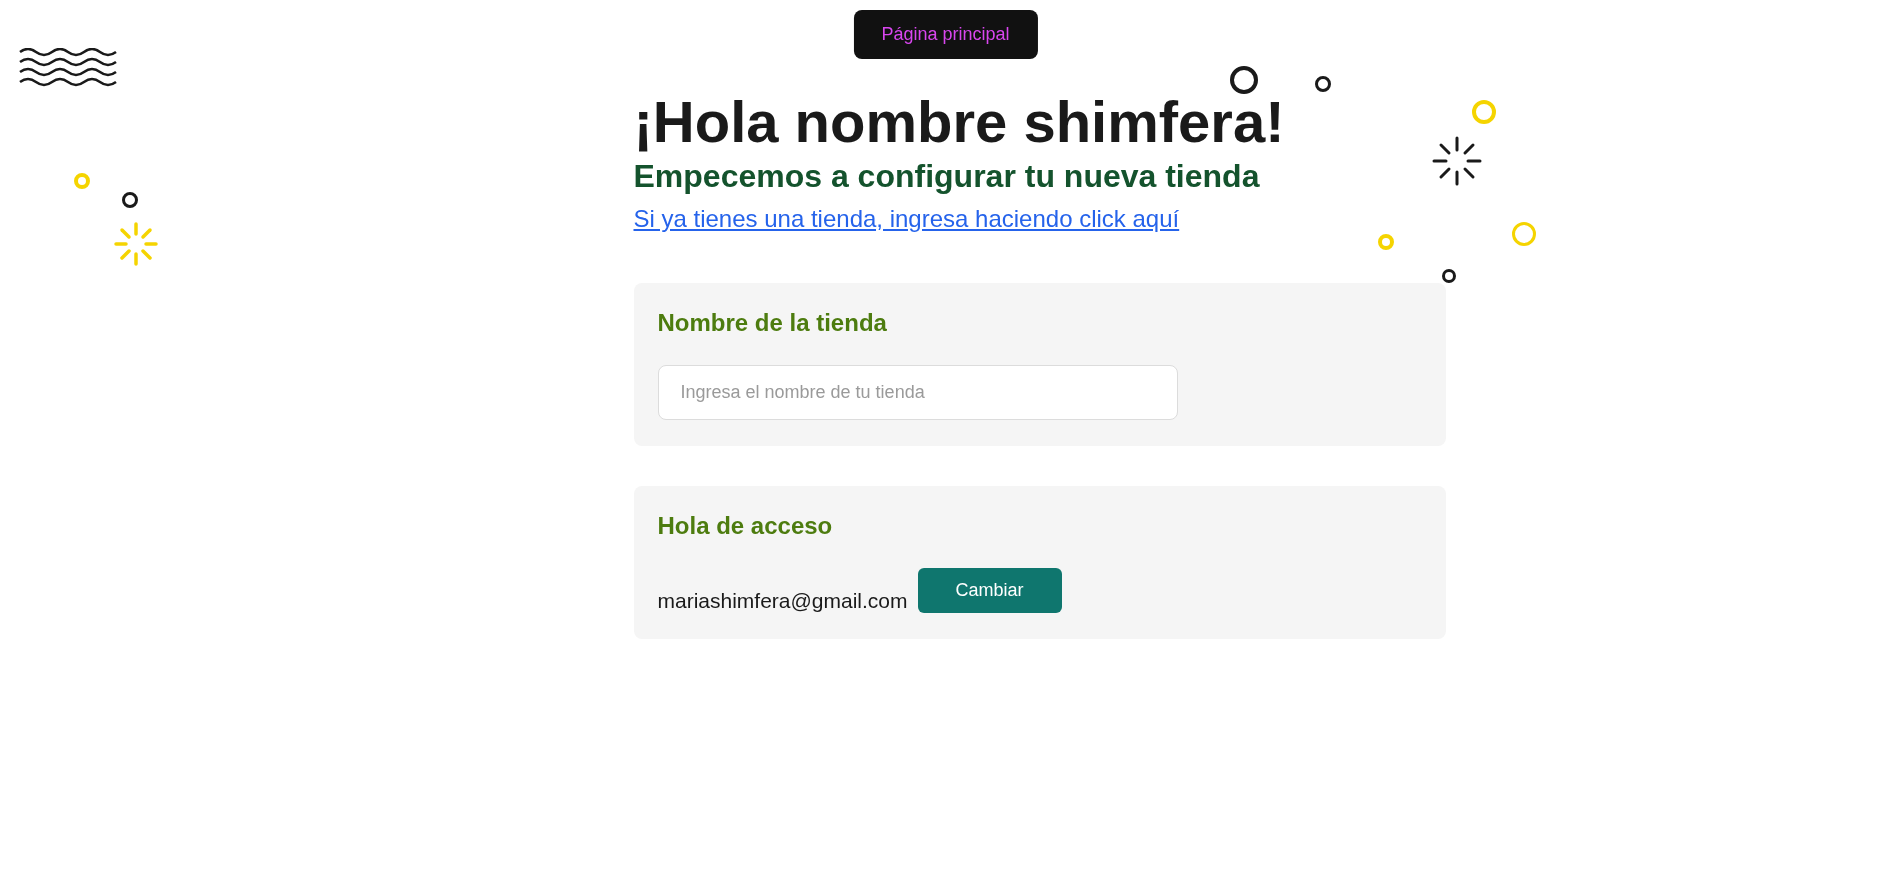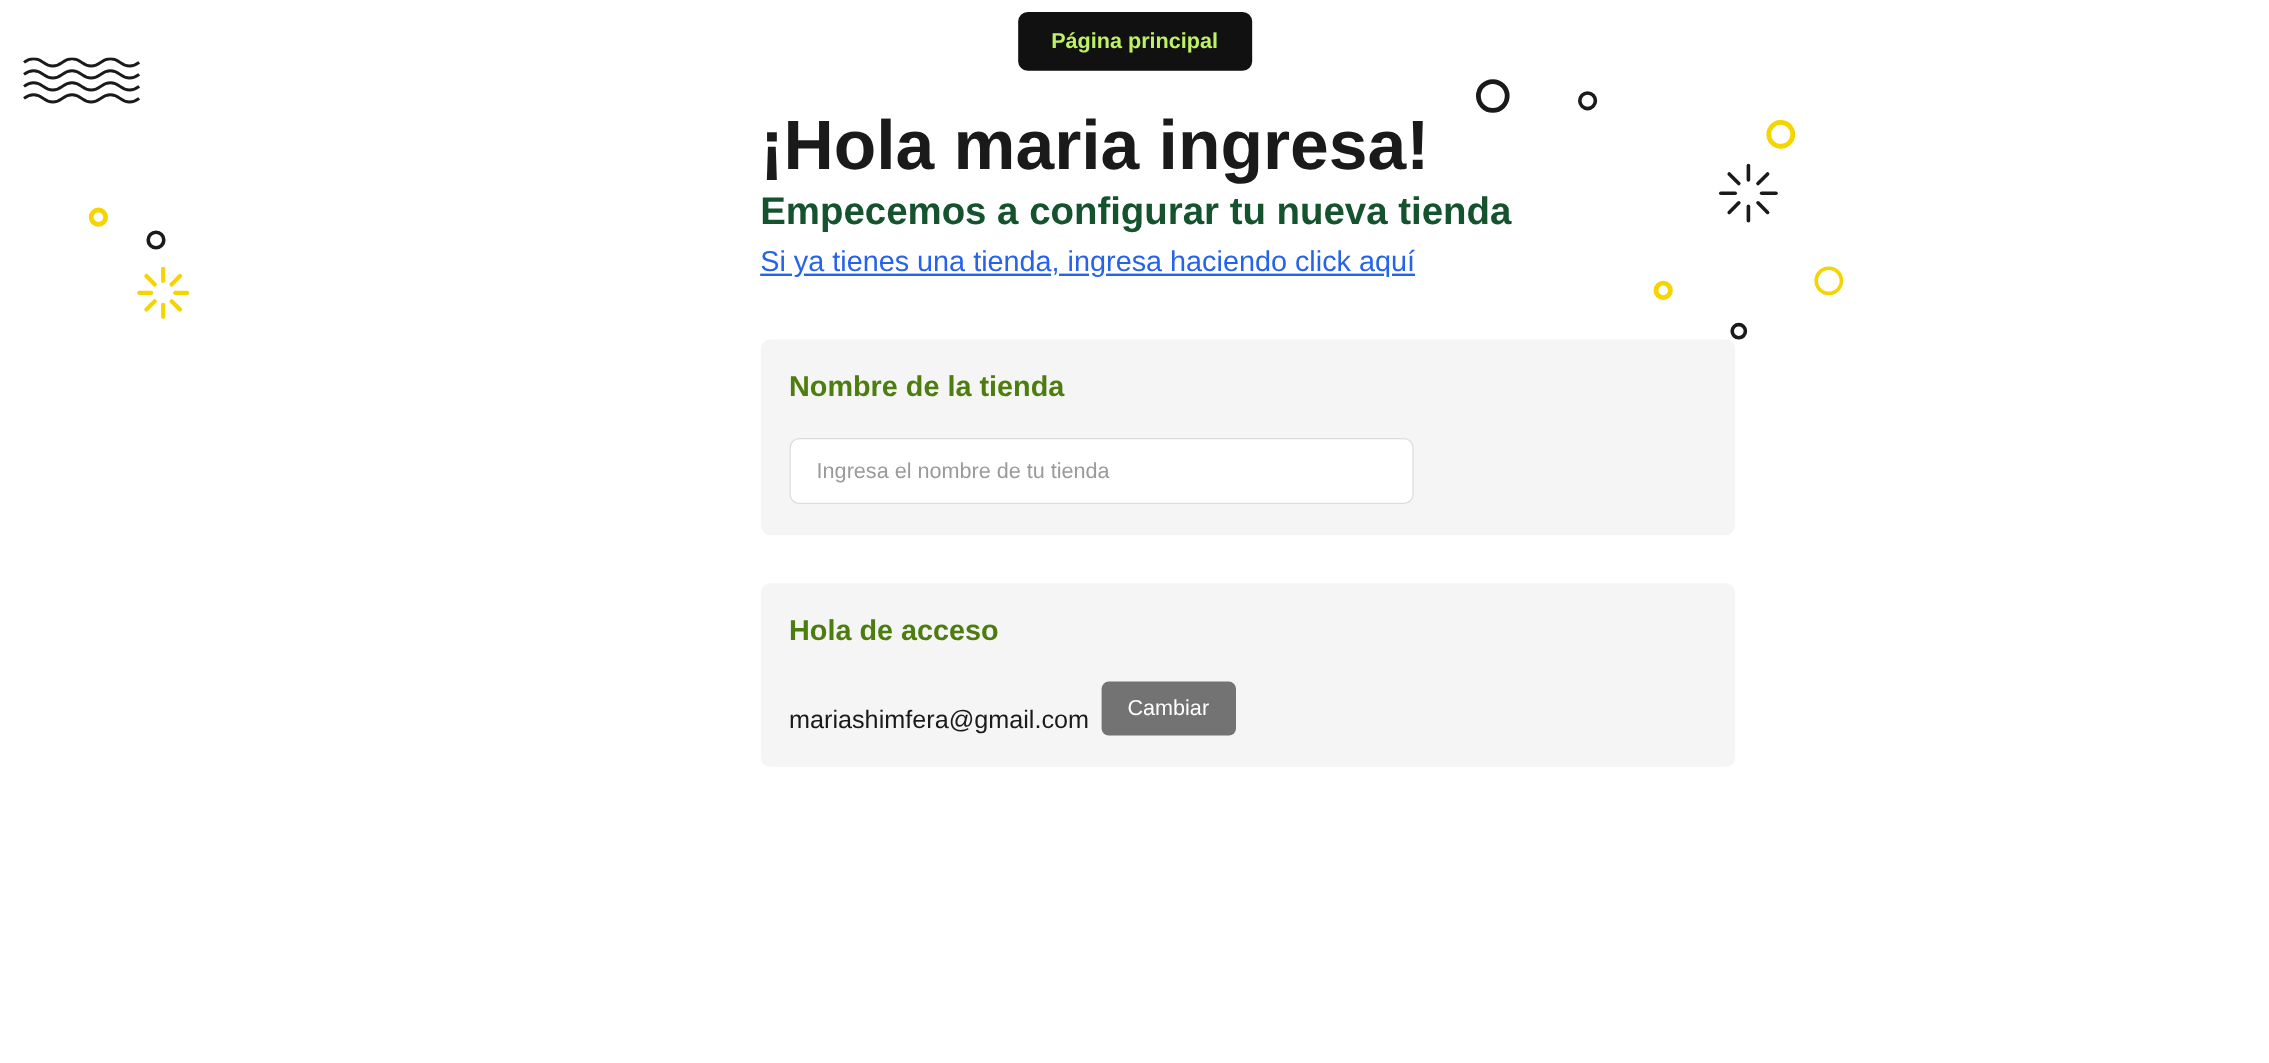"Página principal" .header-btn { color: #bef264 -> #d946ef; font-weight: 700 -> 400 }
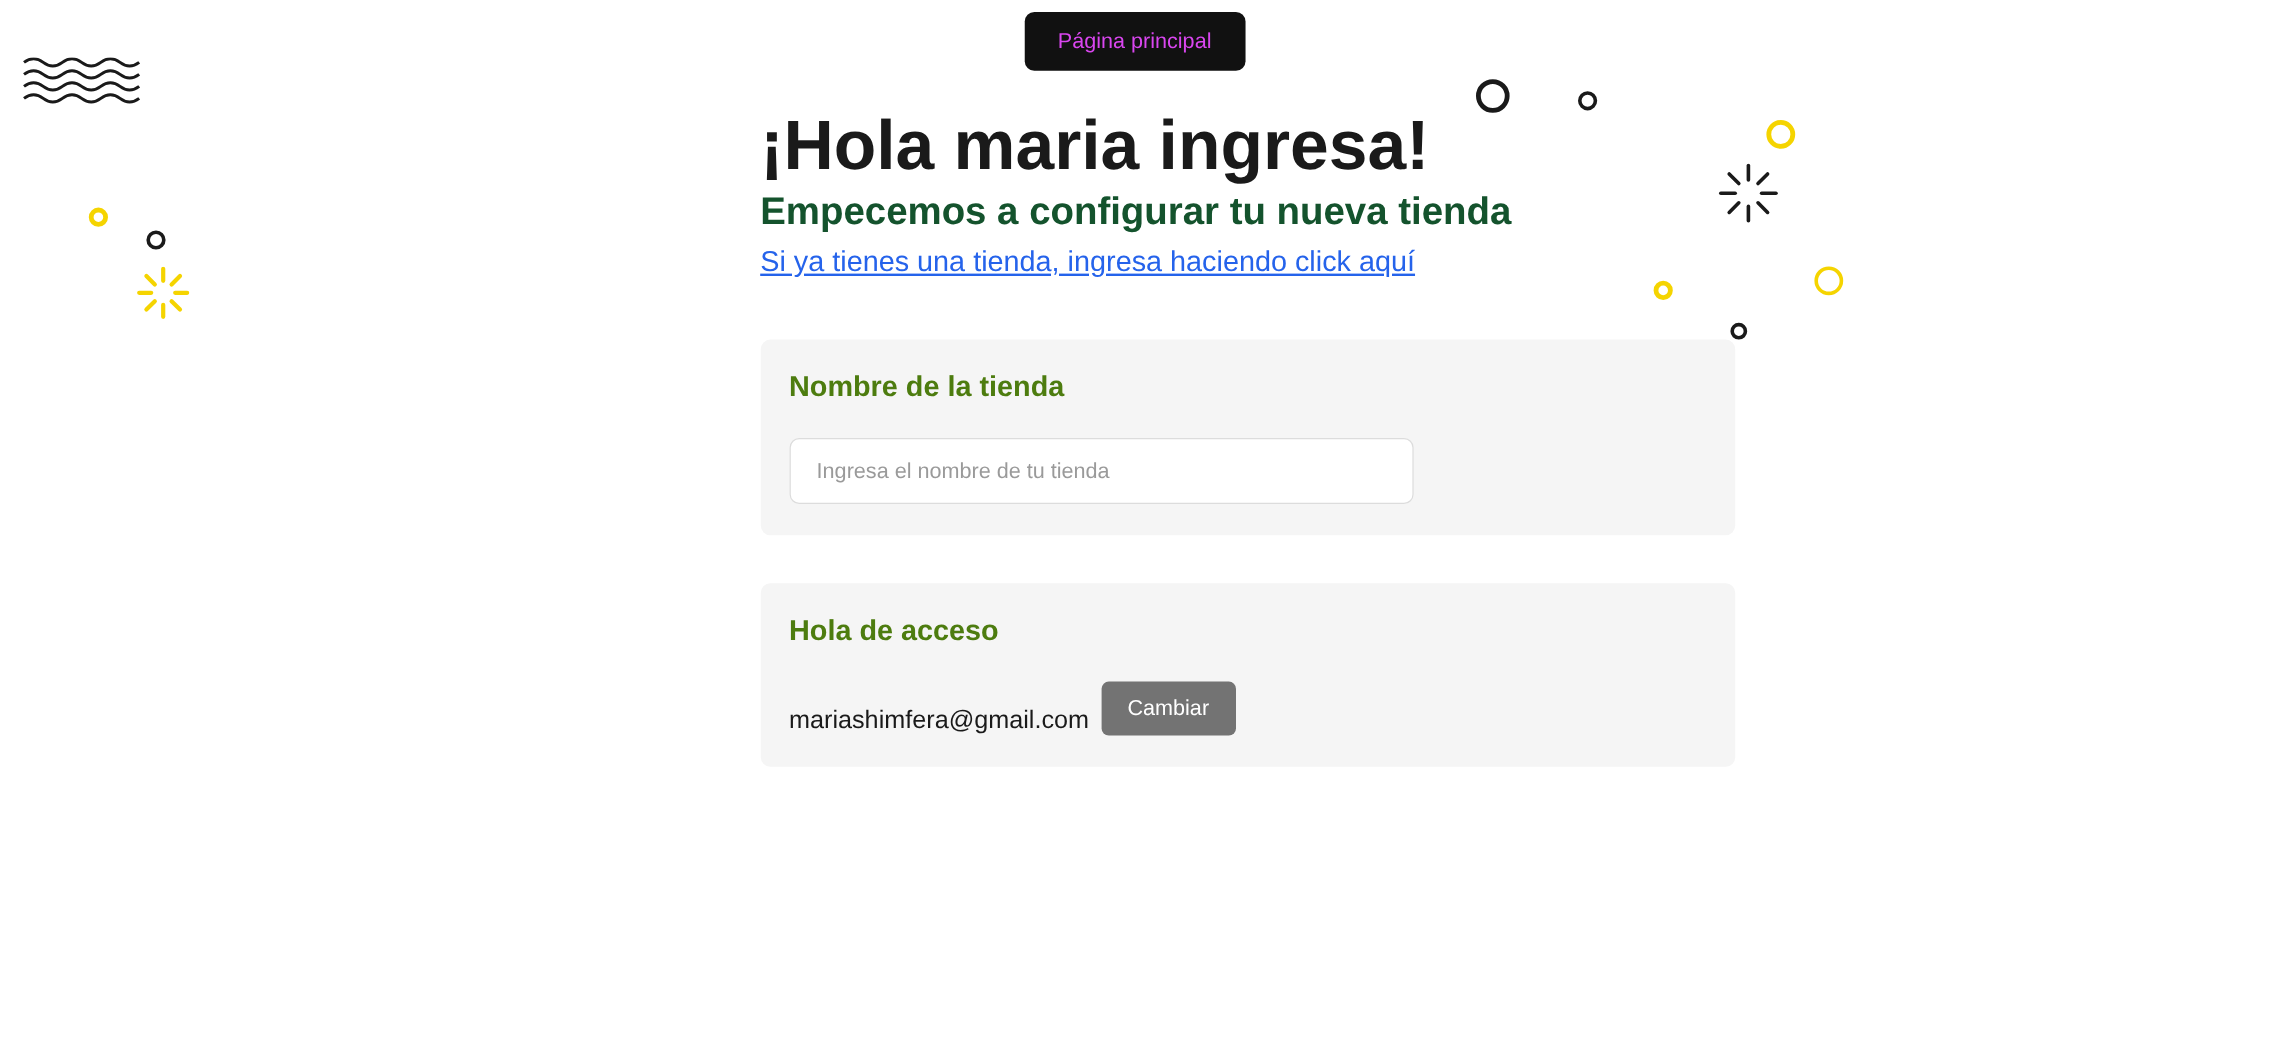"¡Hola maria ingresa!" h1.page-title { text: maria ingresa -> nombre shimfera }
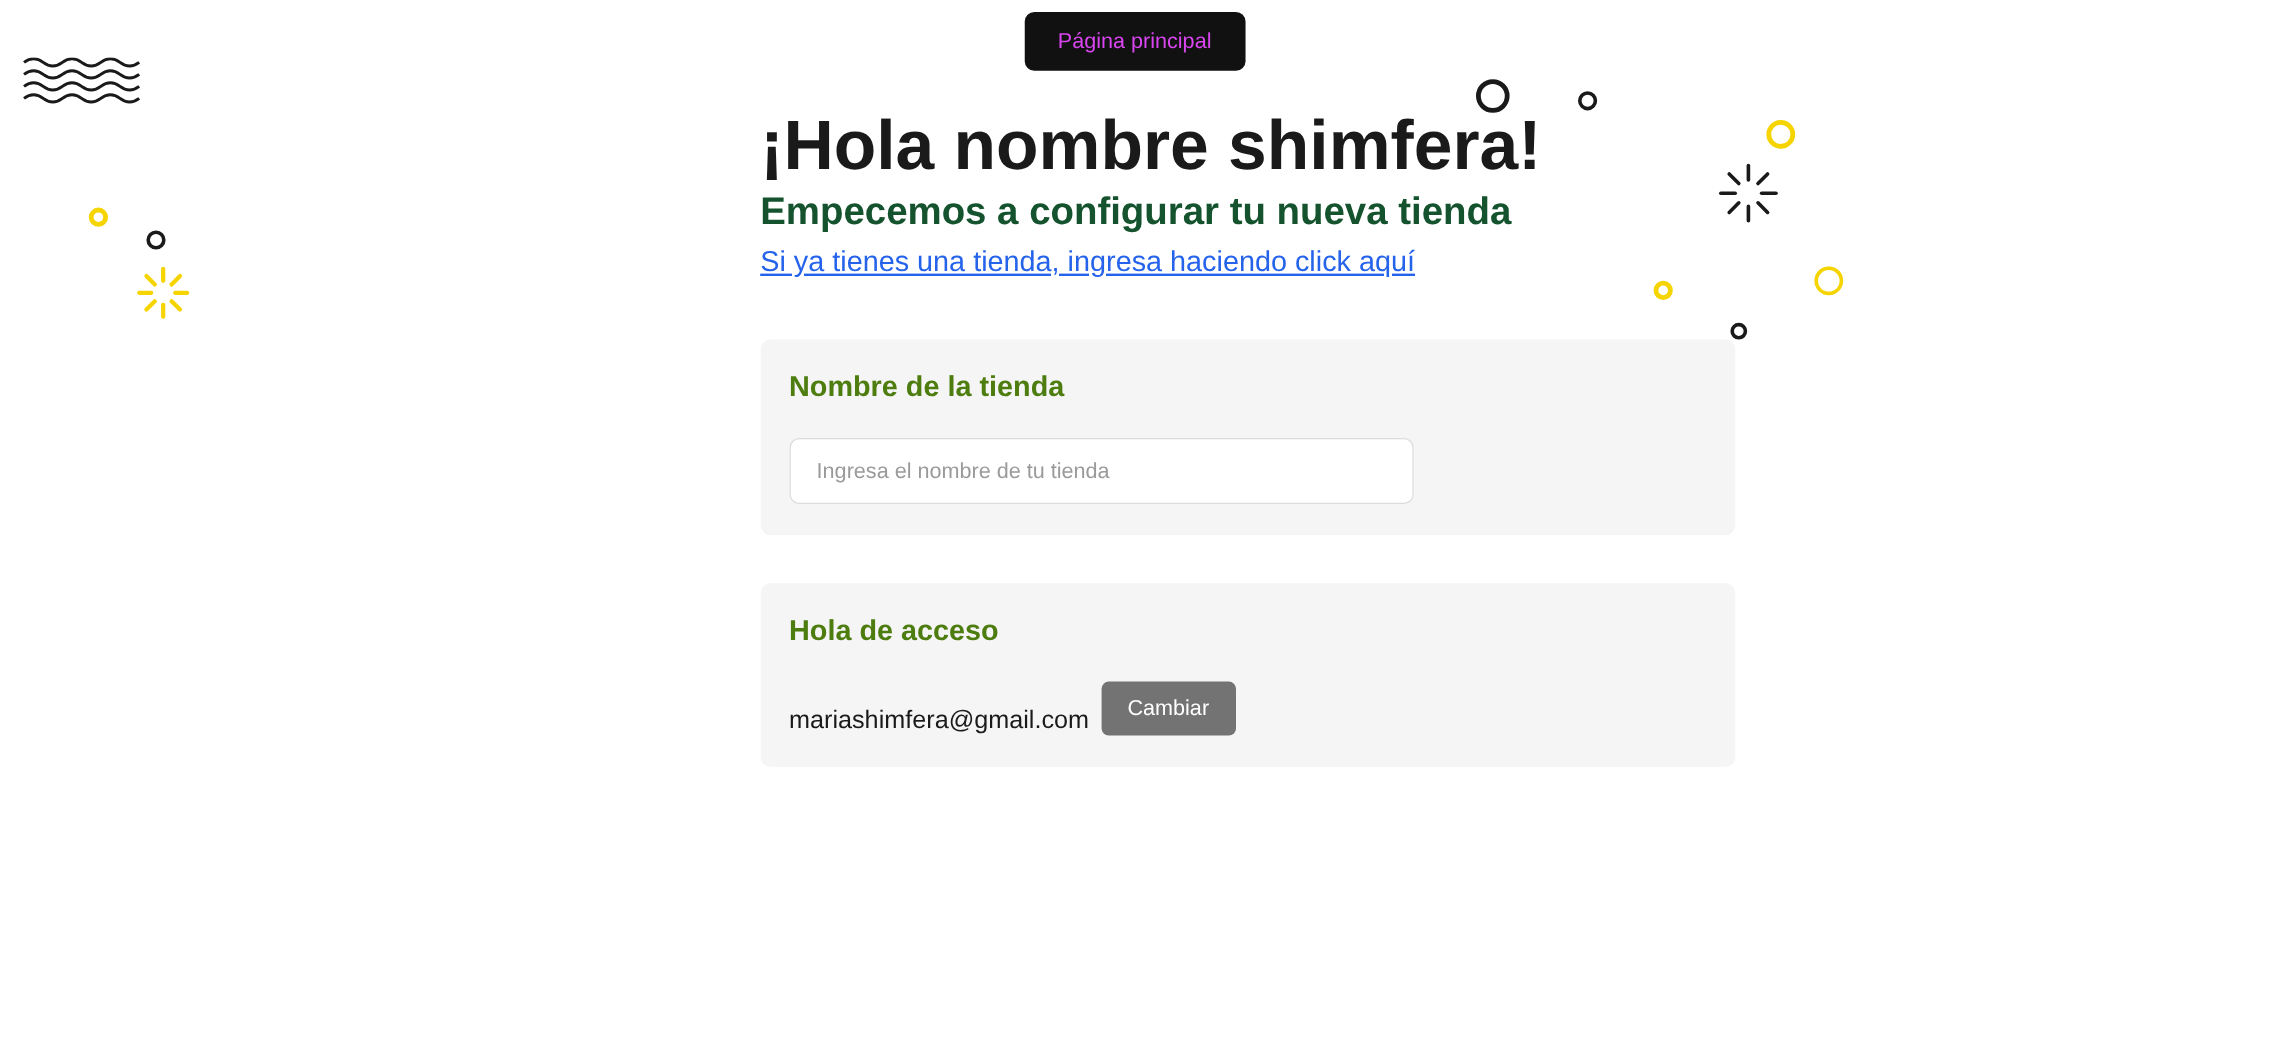"Cambiar" .change-btn { background: #737373 -> #0f766e; padding: 12px 22px -> 12px 38px }
